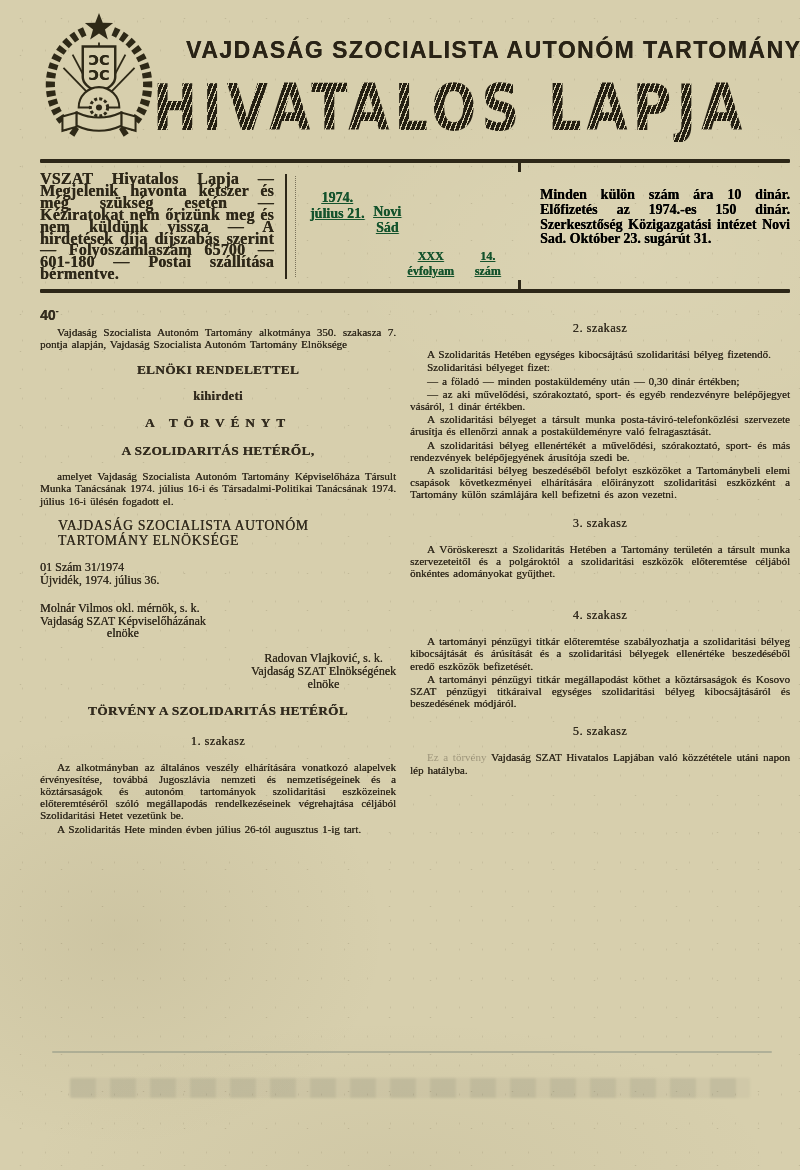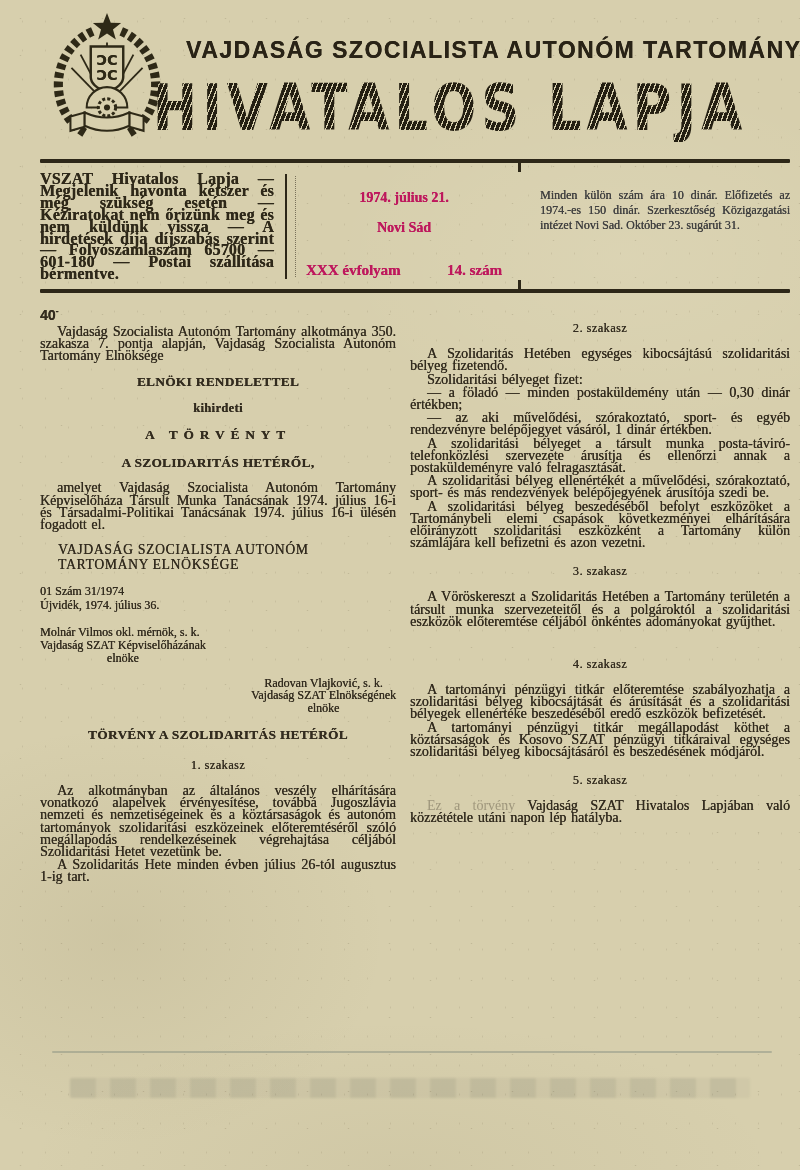"ƆC" .emblem { left: 50px -> 42px }
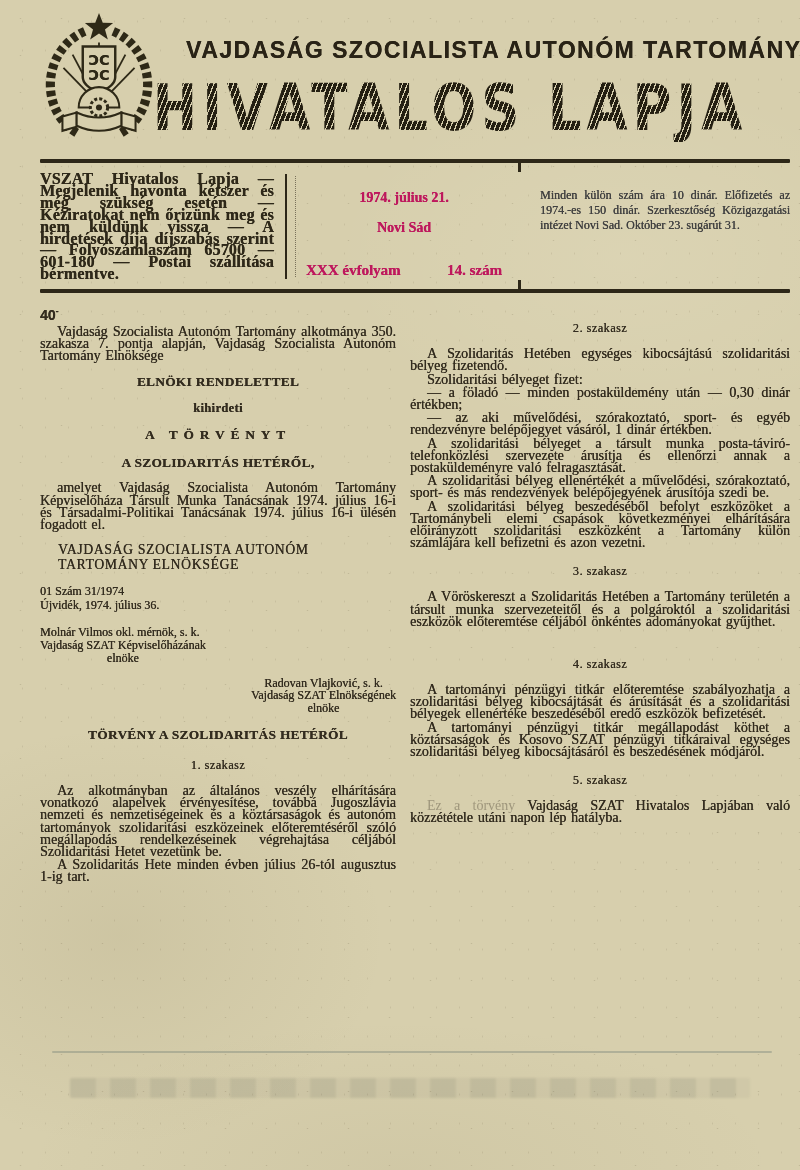"1974. július 21." .cell-mid { color: #be185d -> #14532d; flex-direction: column -> row; text-decoration: none -> underline }
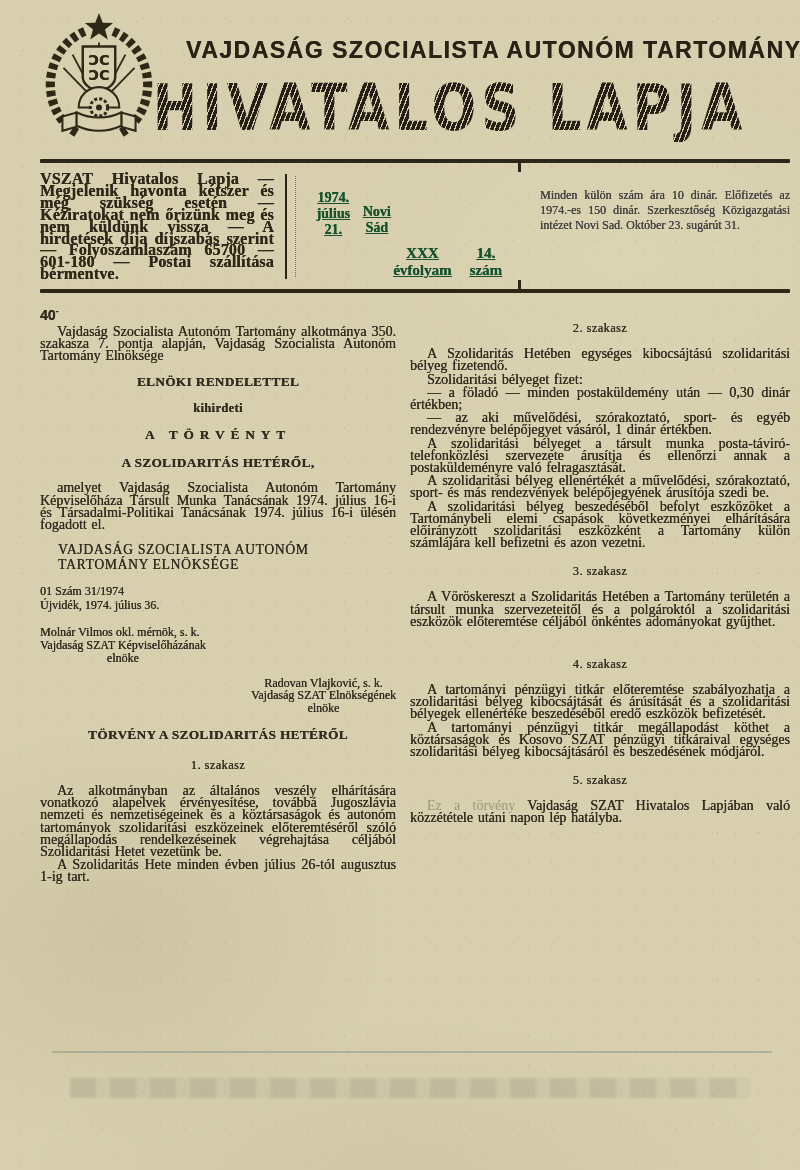"Minden külön szám ára 10" .cell-right { color: #404040 -> #000000; font-size: 12px -> 14px; font-weight: normal -> bold }
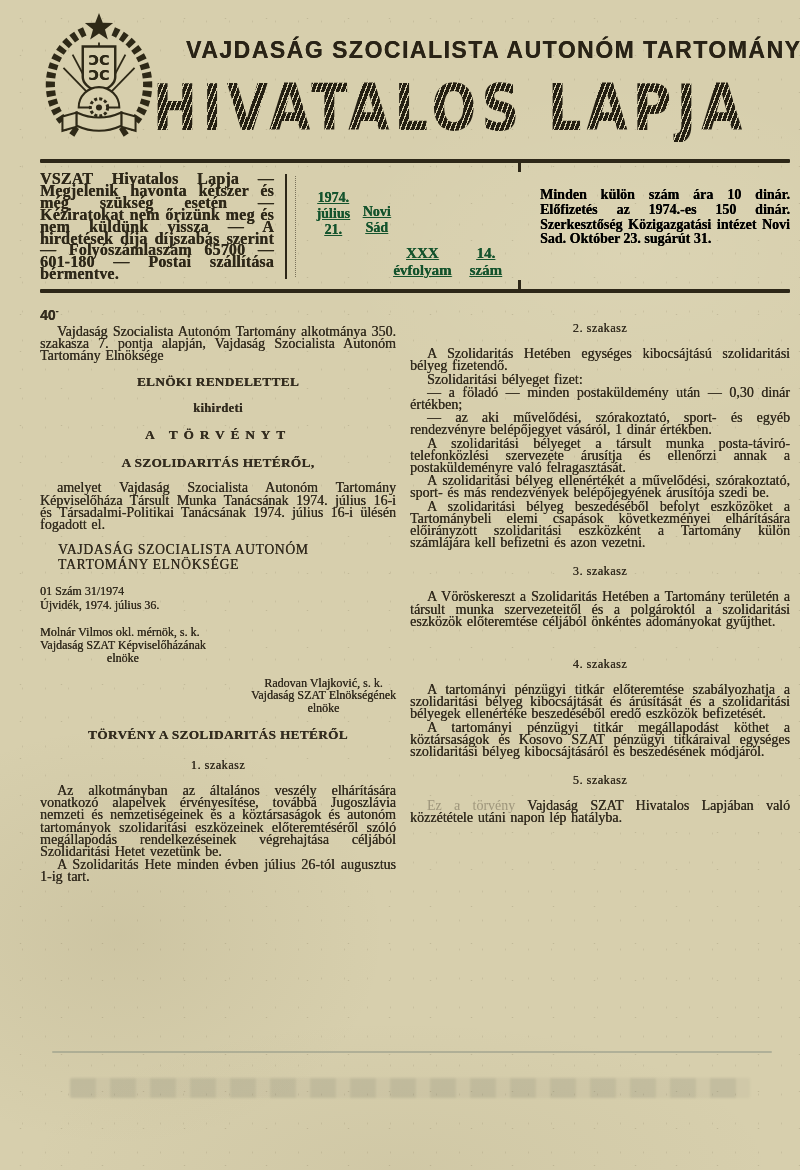"XXX évfolyam" .vol-row { font-size: 15px -> 12px }
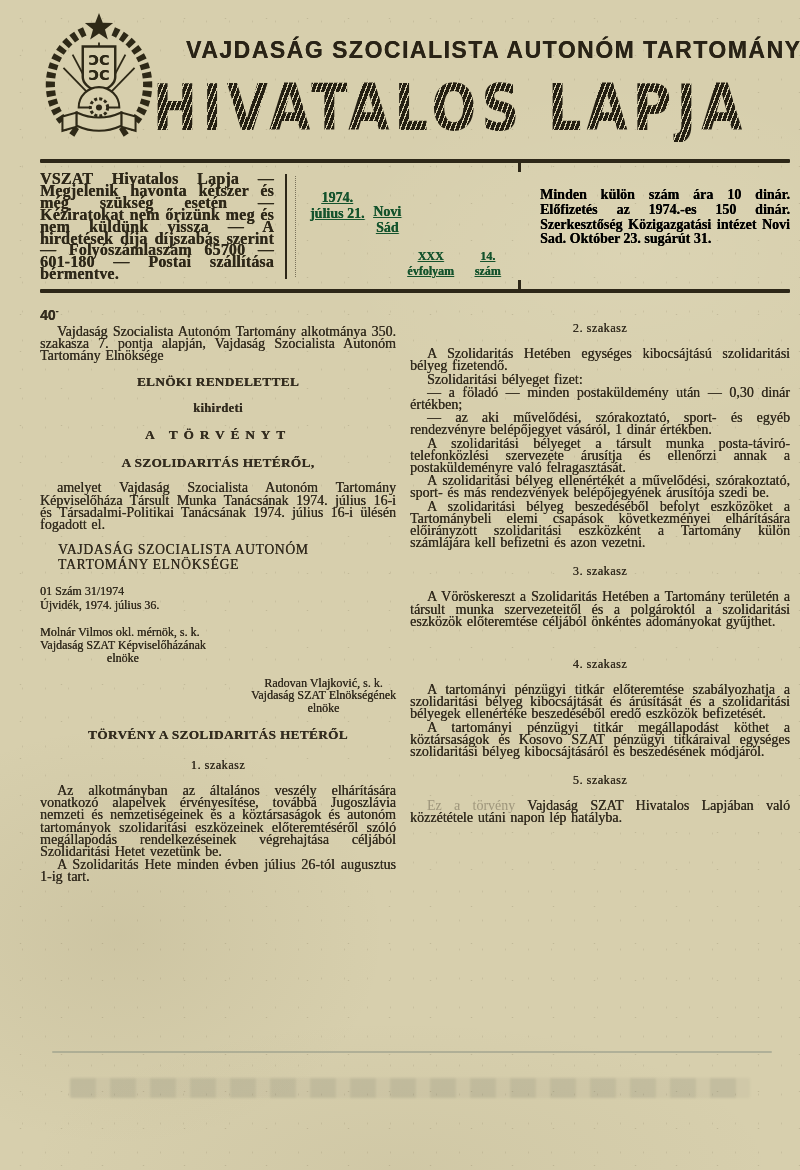"Vajdaság Szocialista Autonóm Tartomány alkotmánya 350." .para { font-size: 14px -> 11px }
